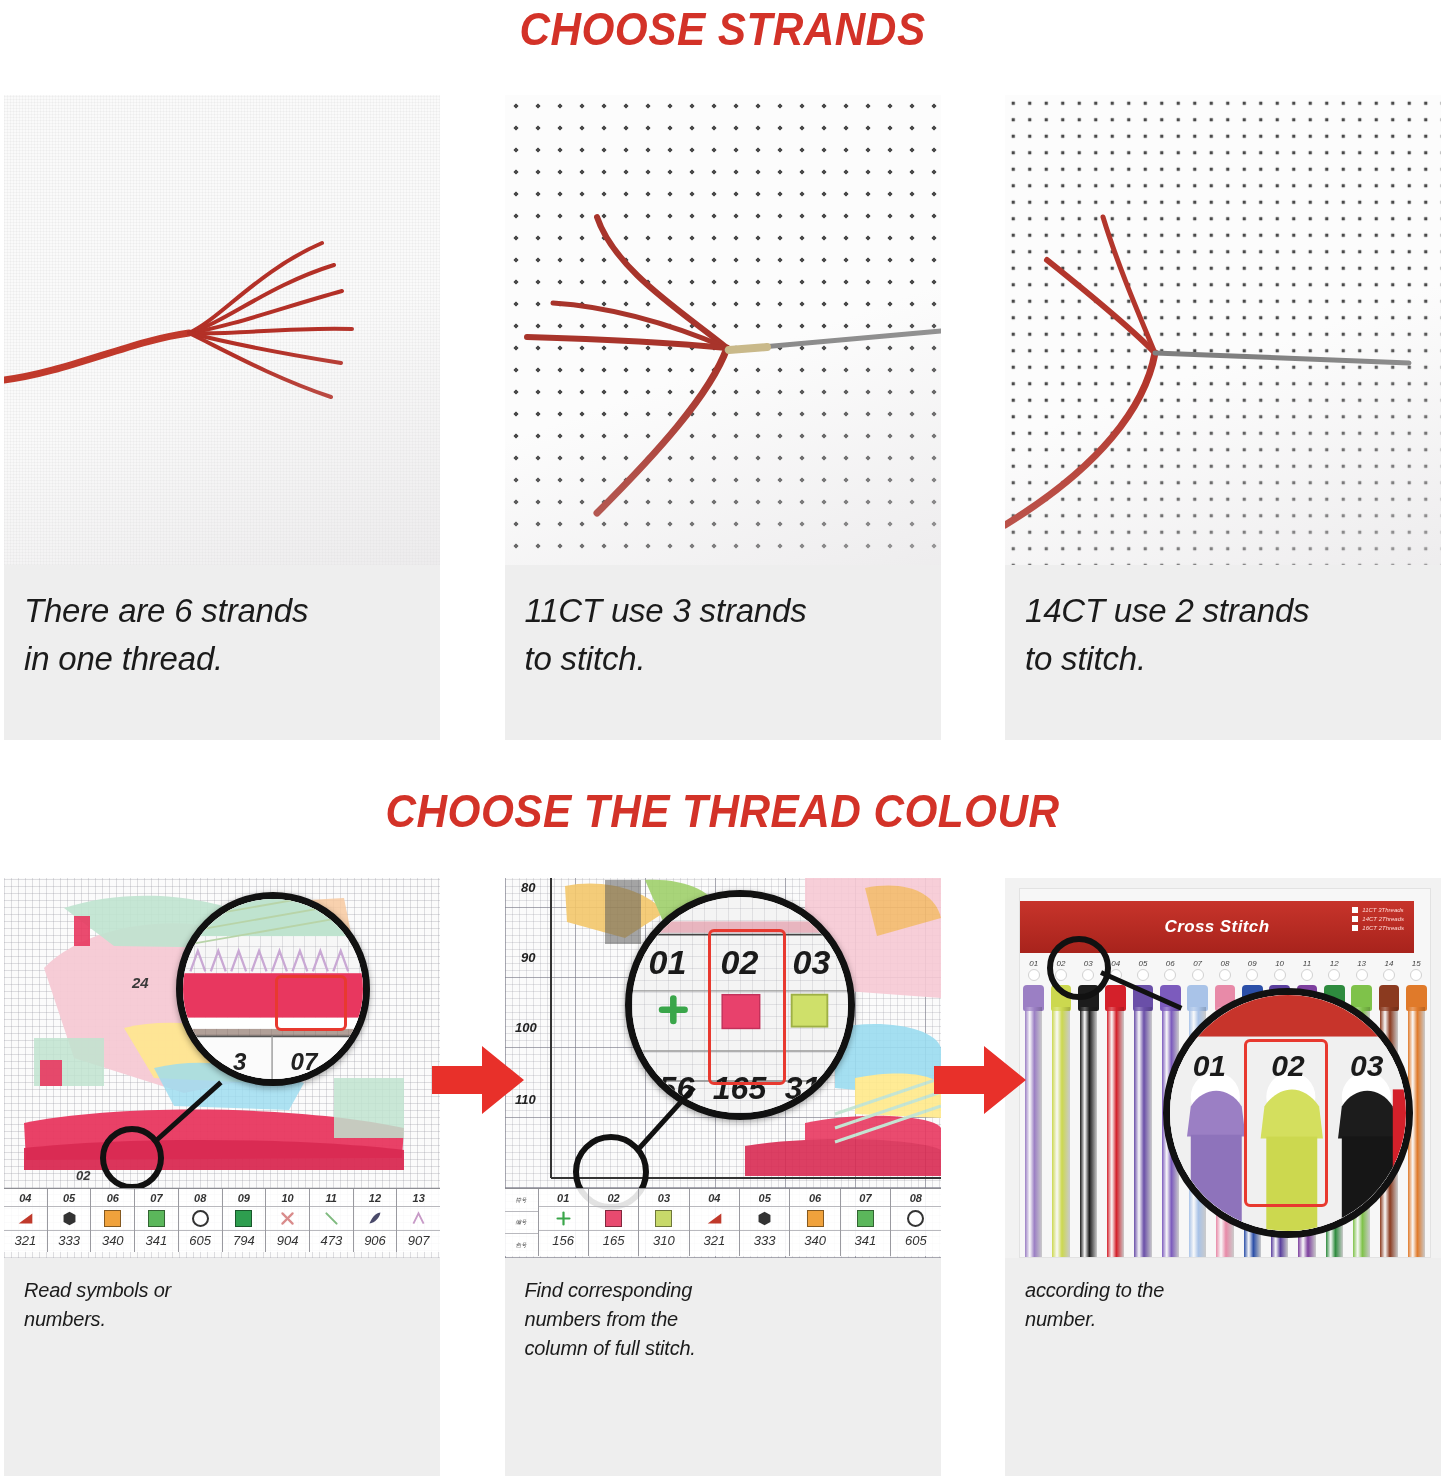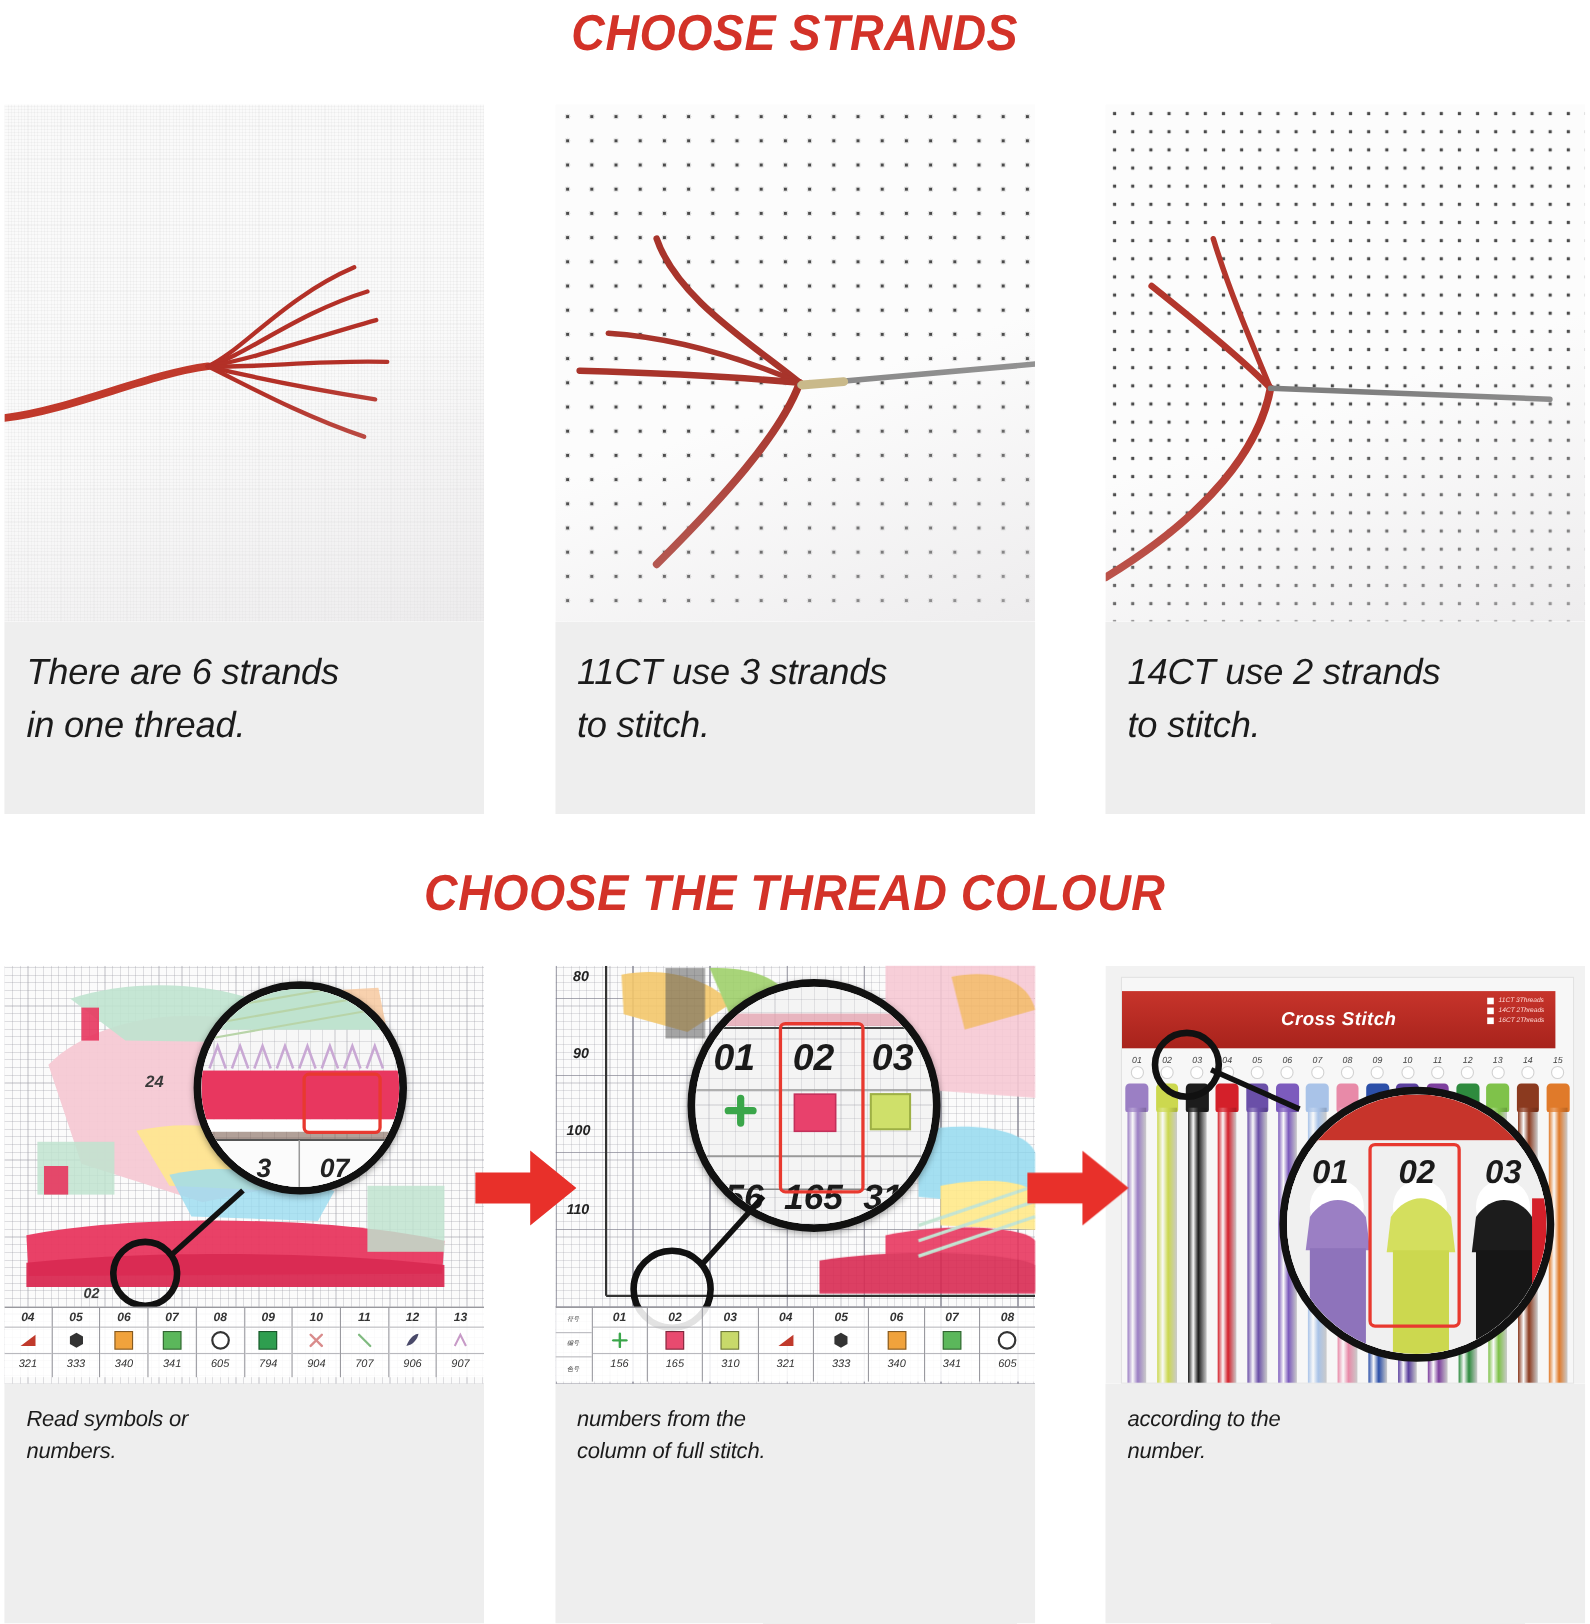"321" .legend-col .lc-dmc { font-size: 10px -> 13px }
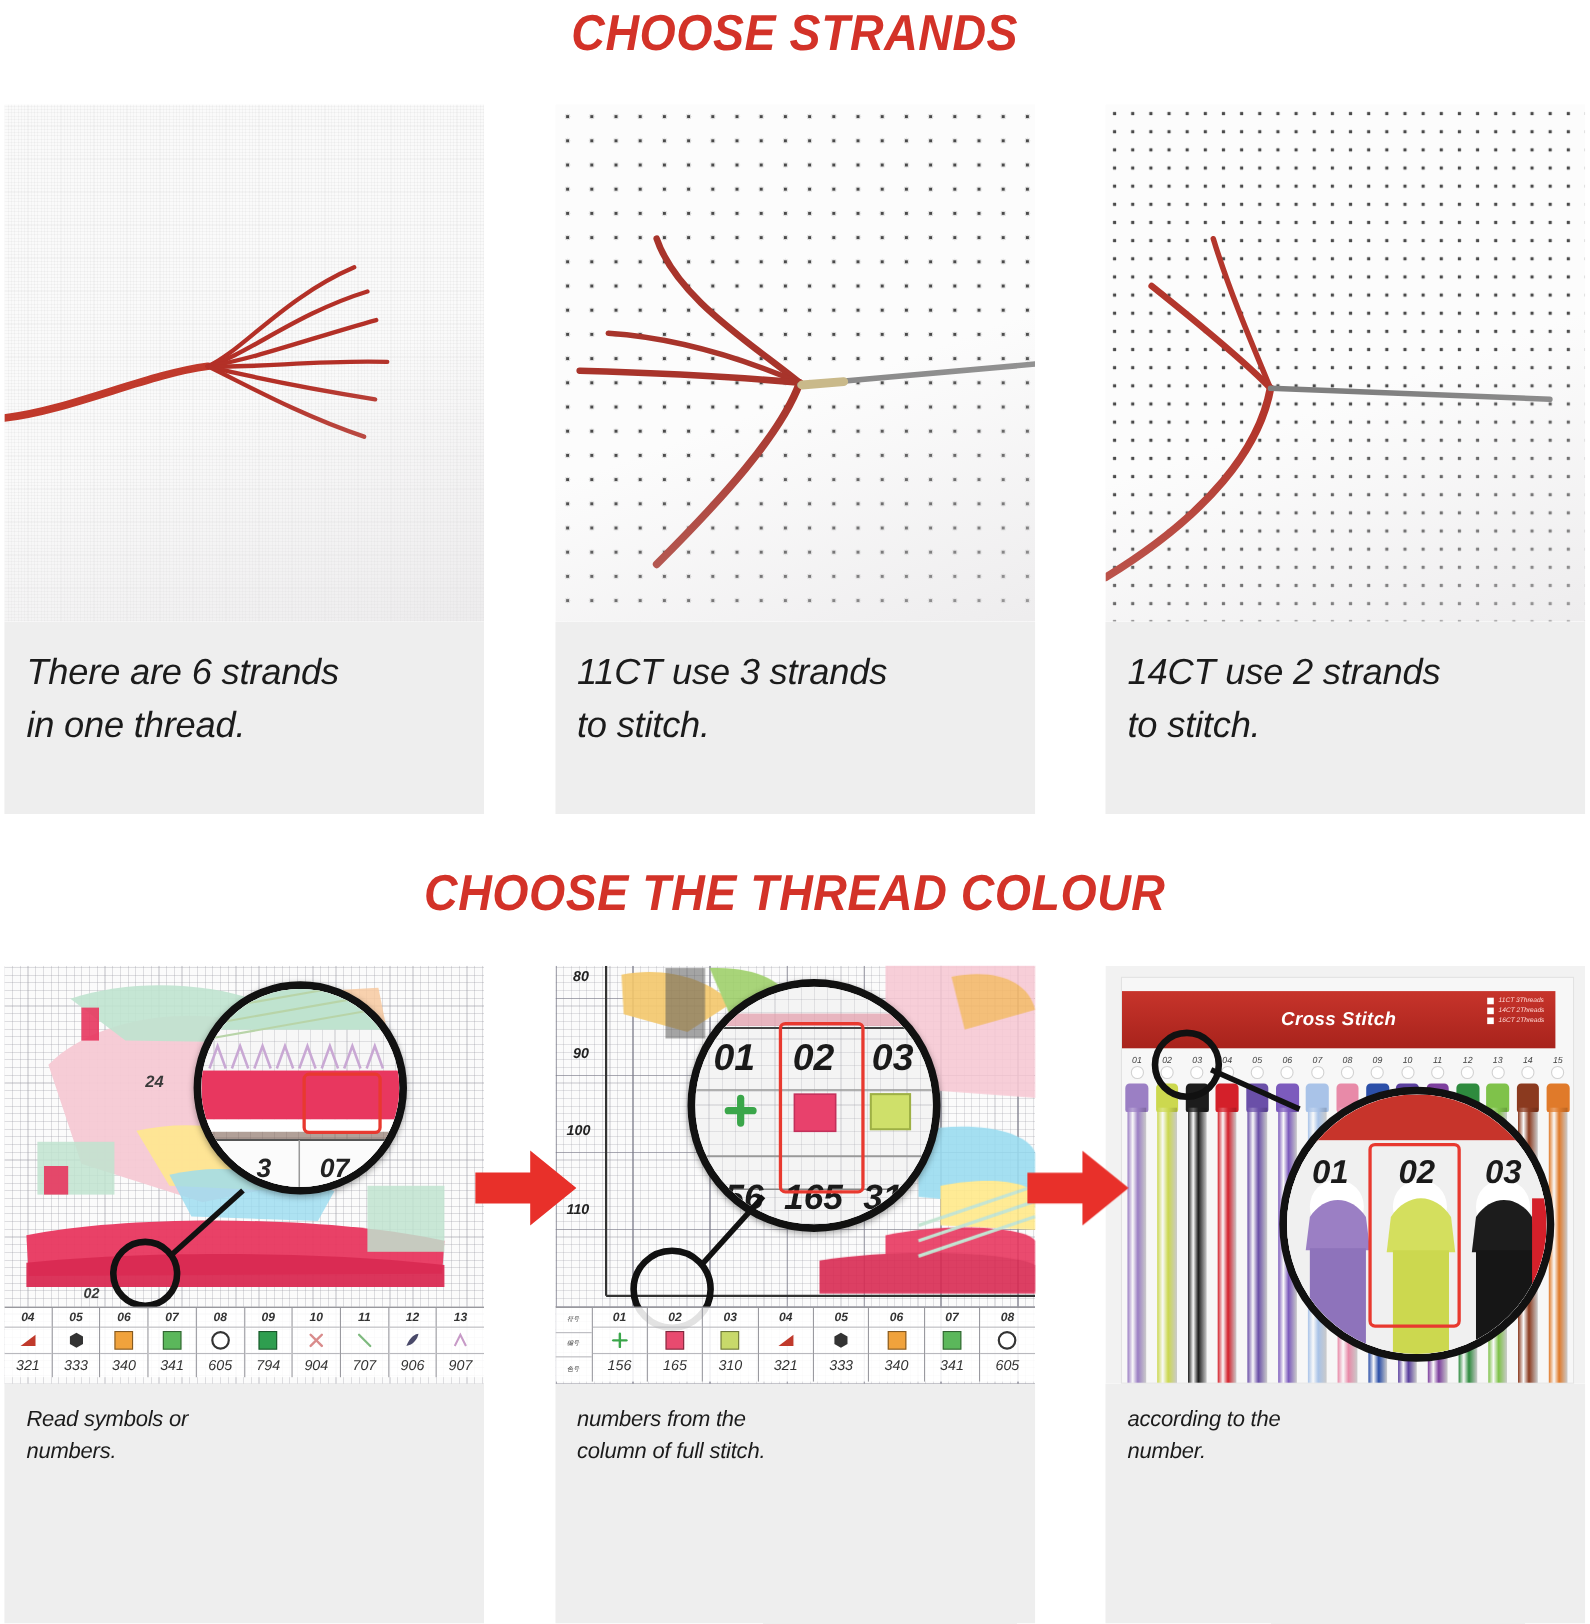"707" div.lc-dmc { text: 707 -> 473 }
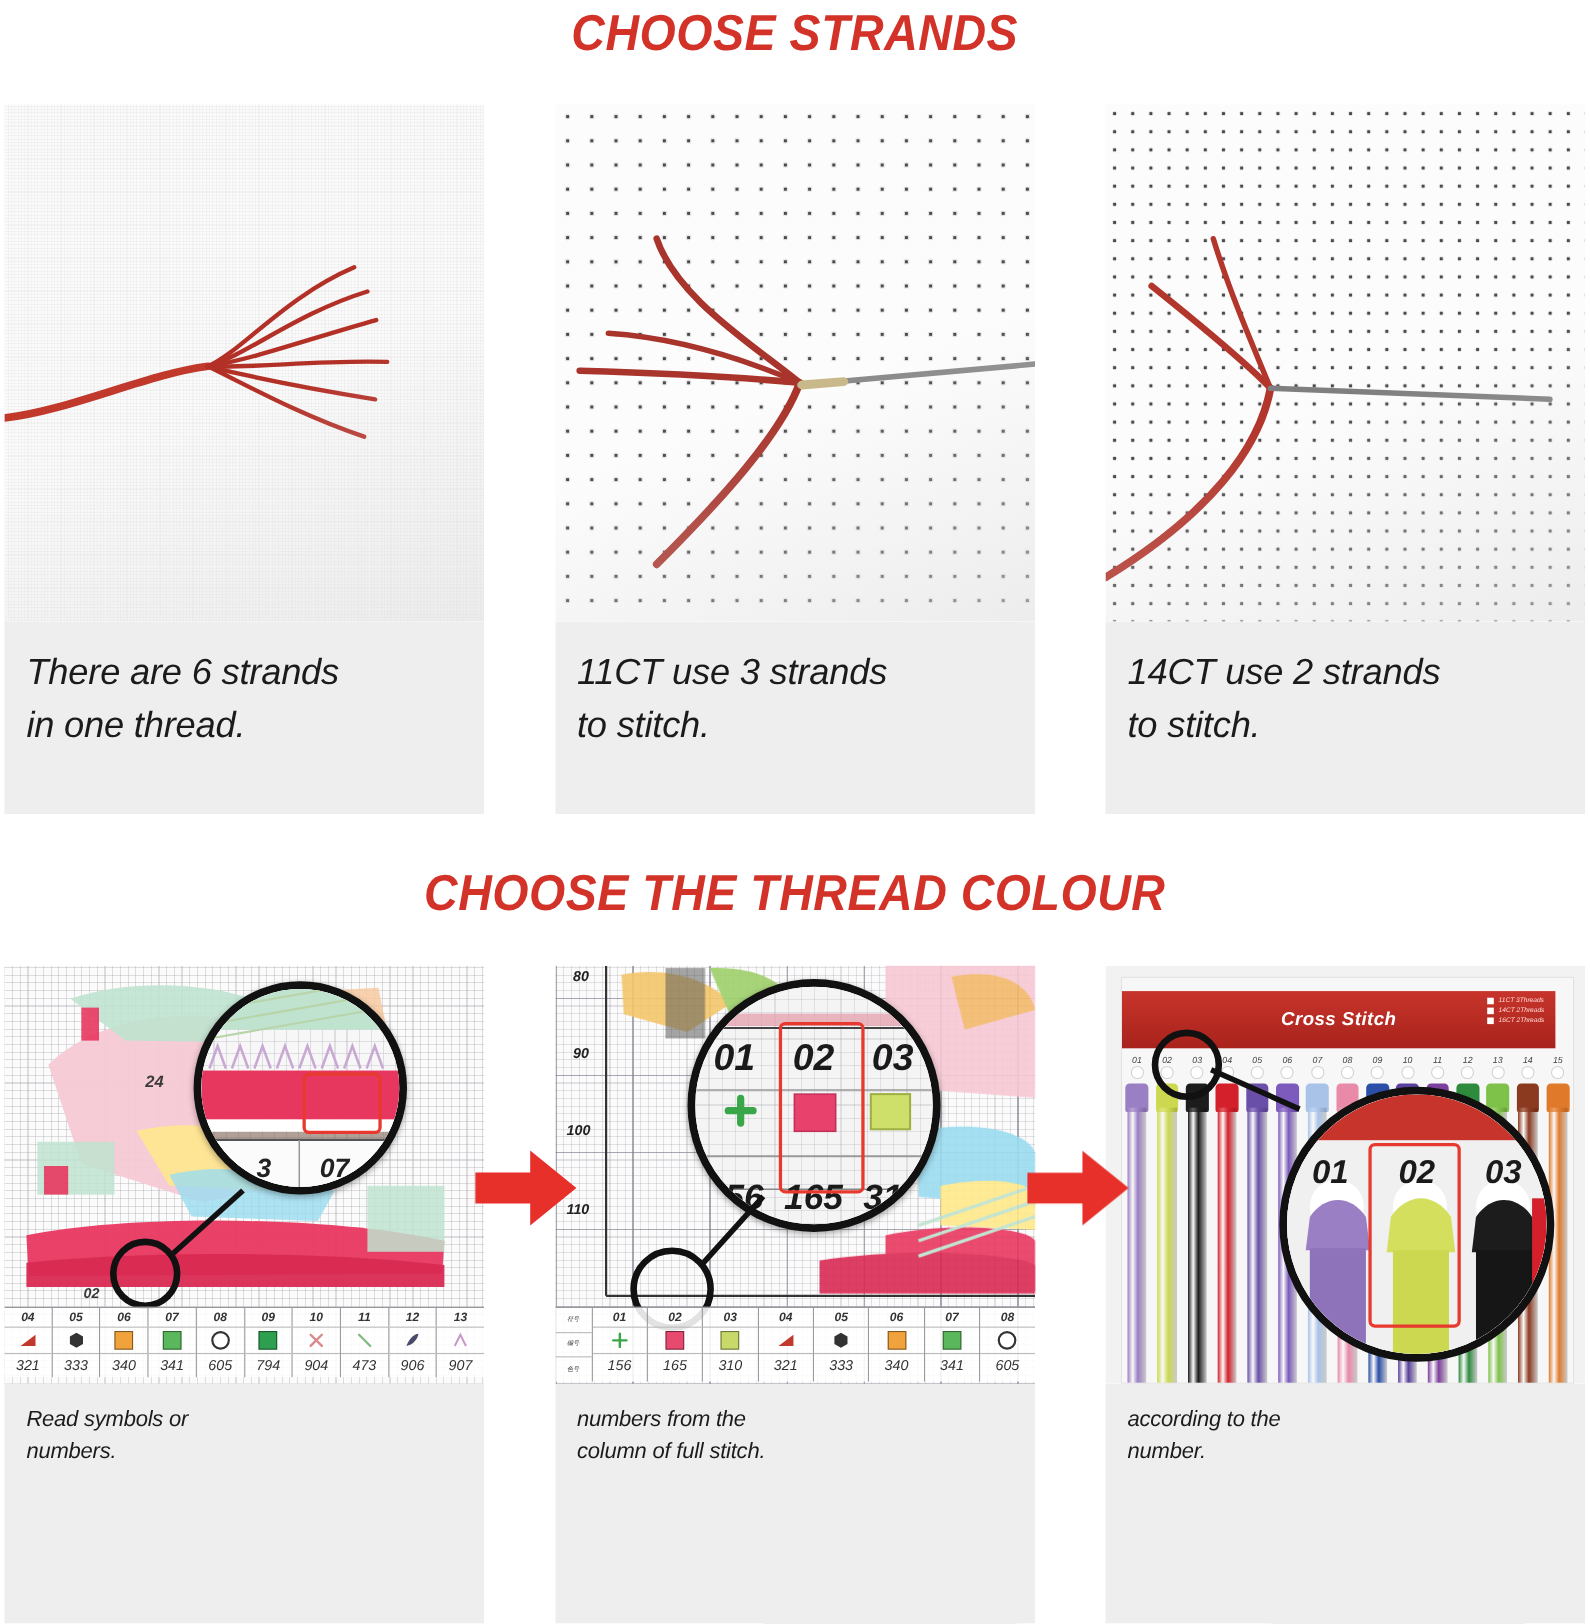"Find corresponding" span.ln { html: none -> <span>Find corresponding</span> }
